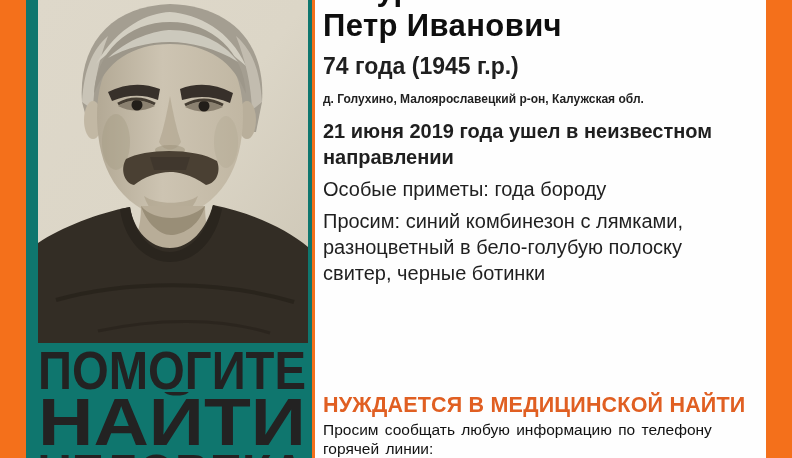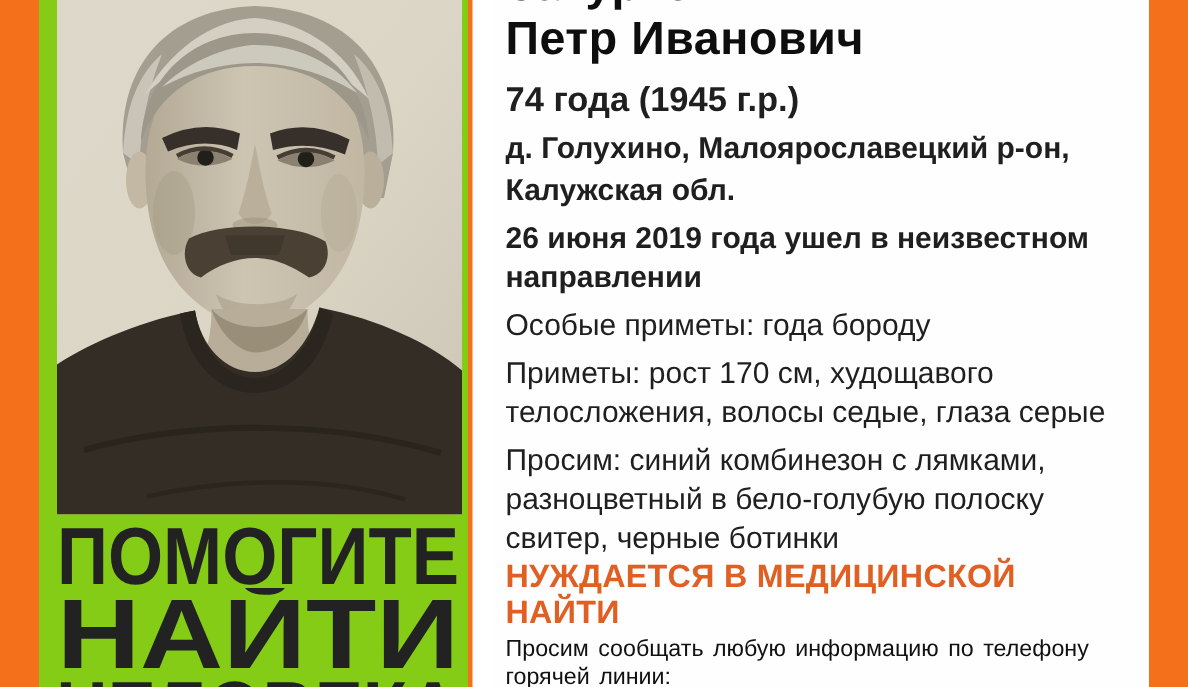"Петр Иванович" .right-col { margin-left: 14px -> none }
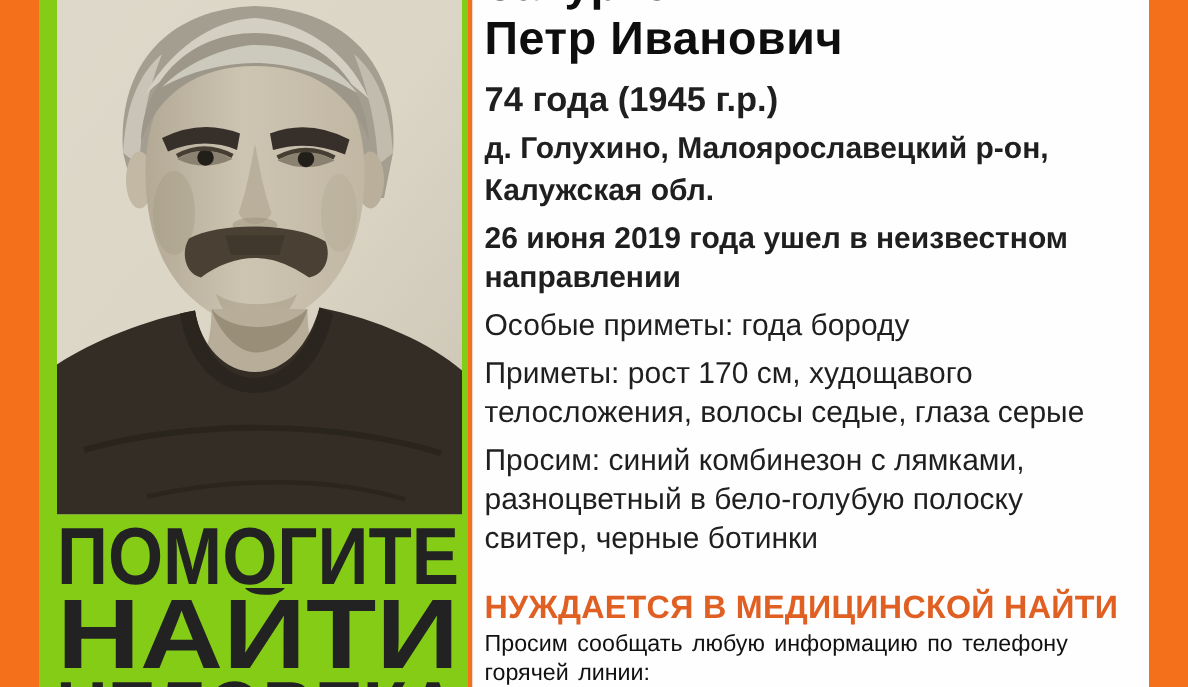"д. Голухино, Малоярославецкий р-он," .p-loc { font-size: 20px -> 12px }
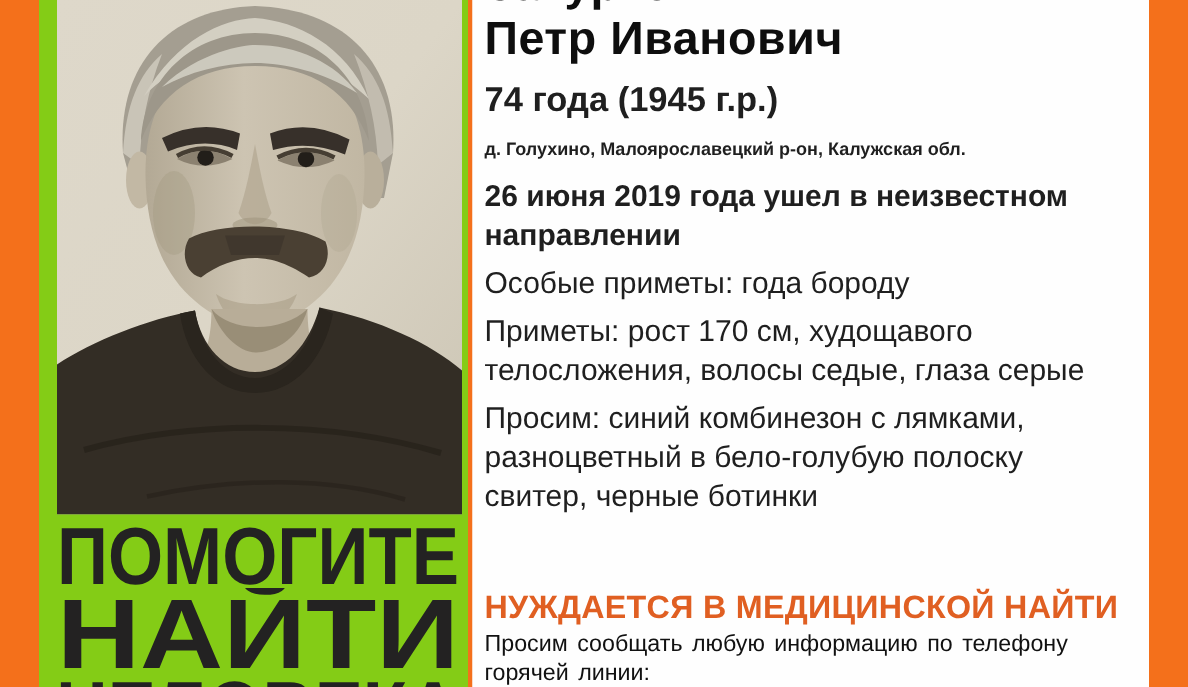"26 июня 2019 года ушел" p.p-gone { text: 26 -> 21 }
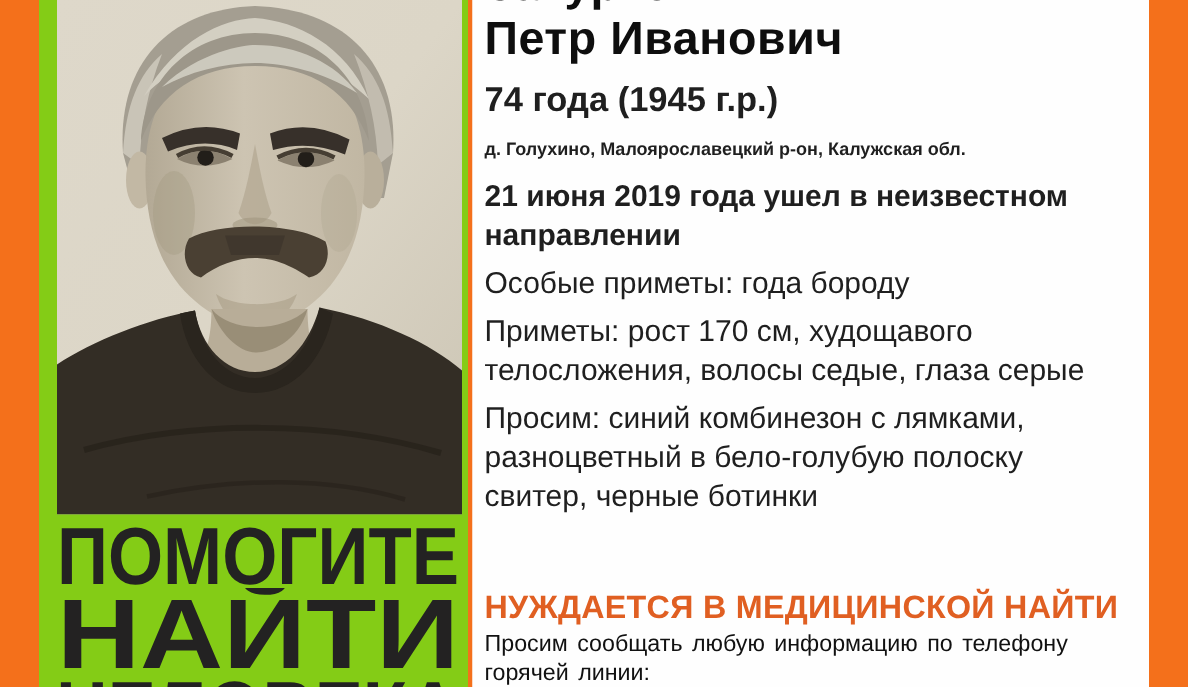"Приметы: рост 170 см, худощавого" p.p-plain { html: <p><b>Приметы:</b> <span>рост 170 см, худощавого телосложения, волосы седые, глаза серые</span></p> -> none }
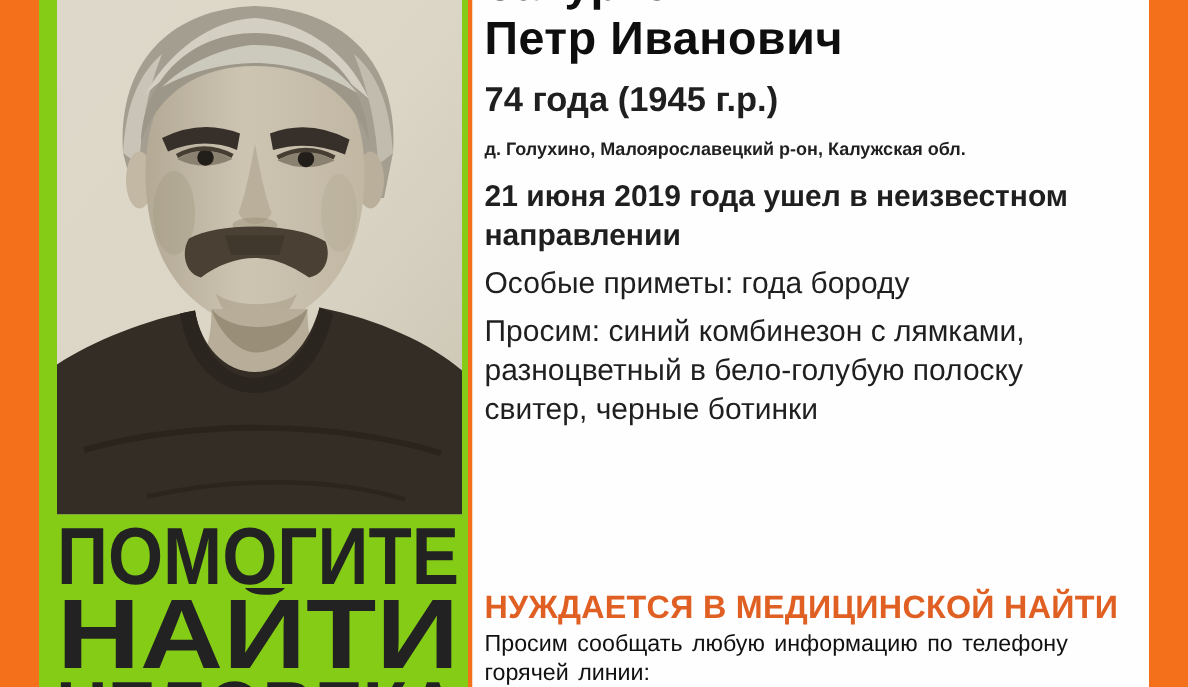"ПОМОГИТЕ" .left-col { background: #84cc16 -> #0f766e }
